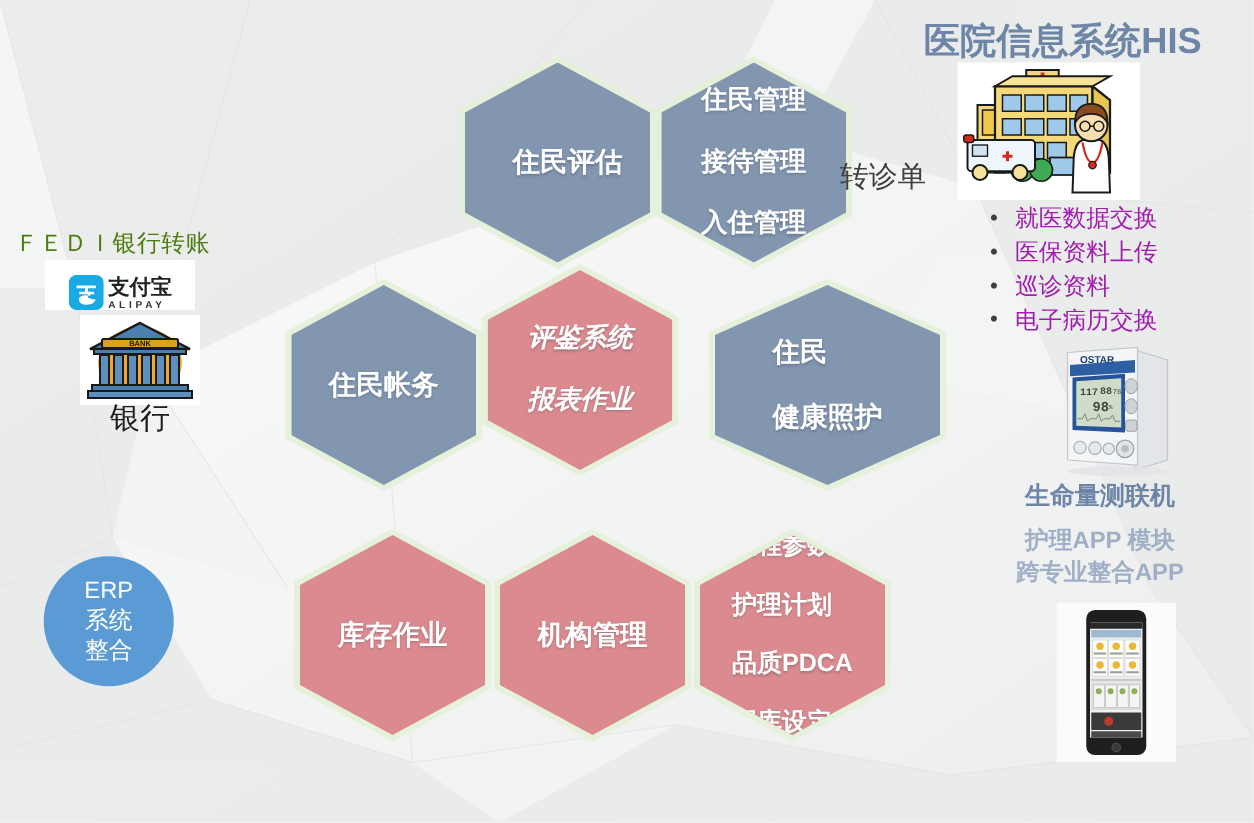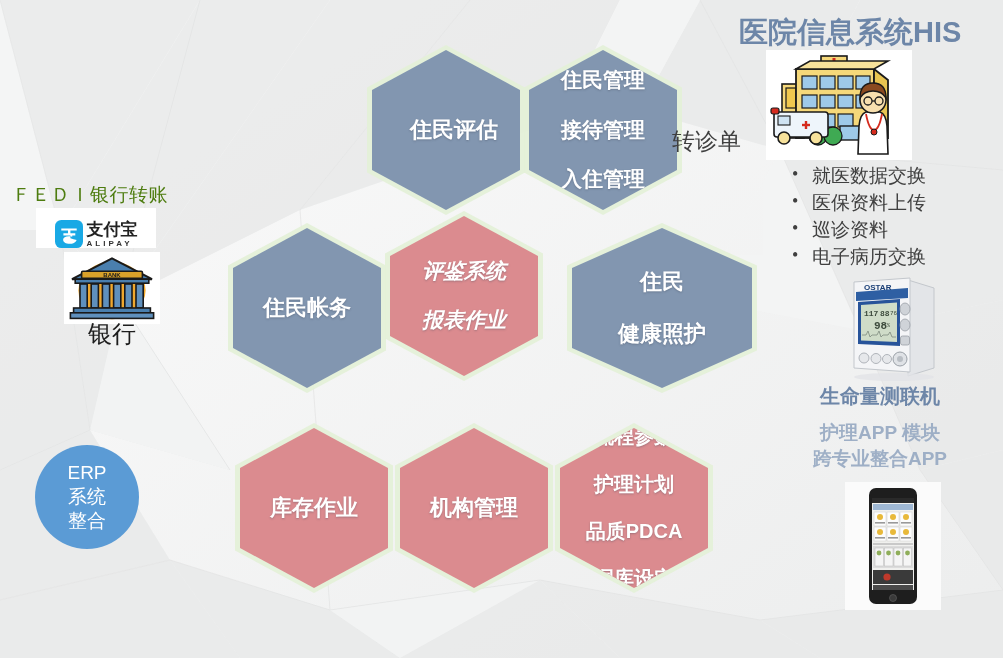"住民管理" .hex { text-align: center -> none }
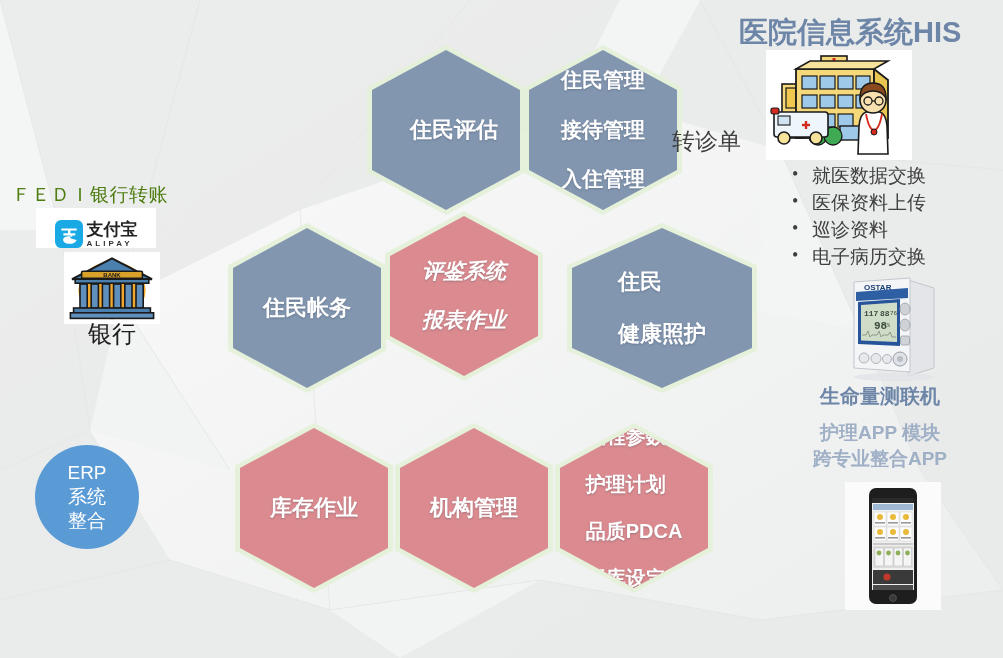"就医数据交换" .his-list { color: #404040 -> #a21caf; font-family: Liberation Serif, serif -> none }
